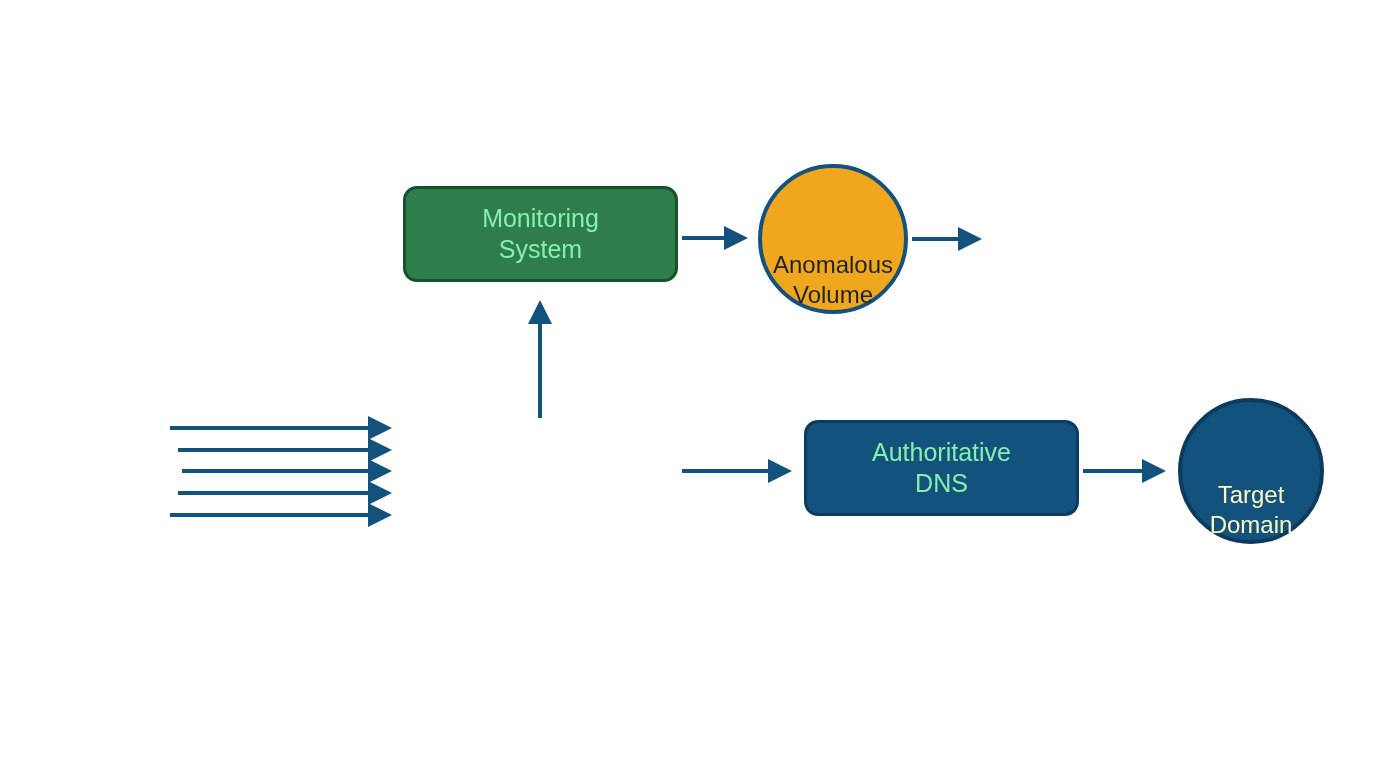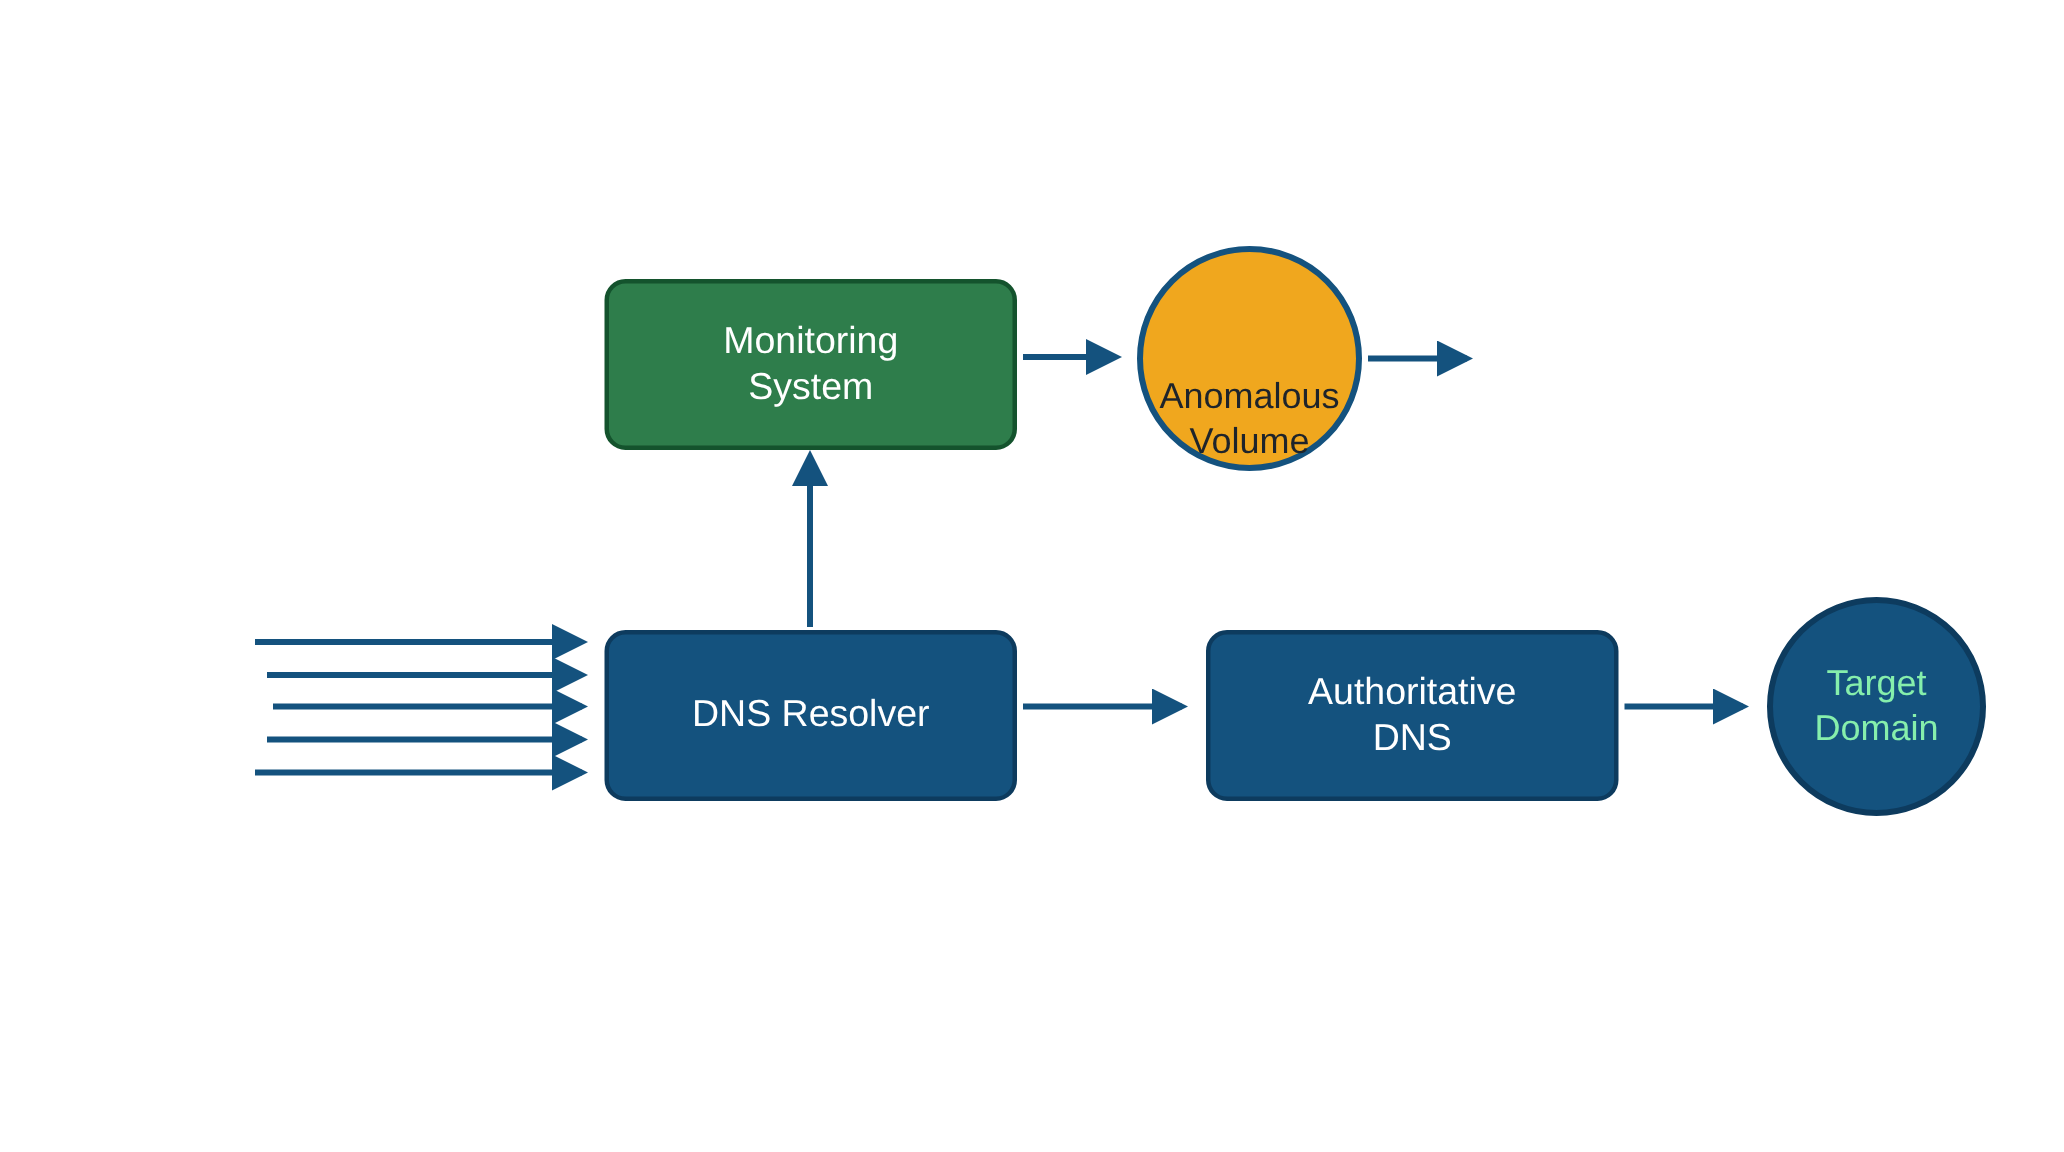"Monitoring System" .rect-node { color: #ffffff -> #86efac; height: 114px -> 96px }
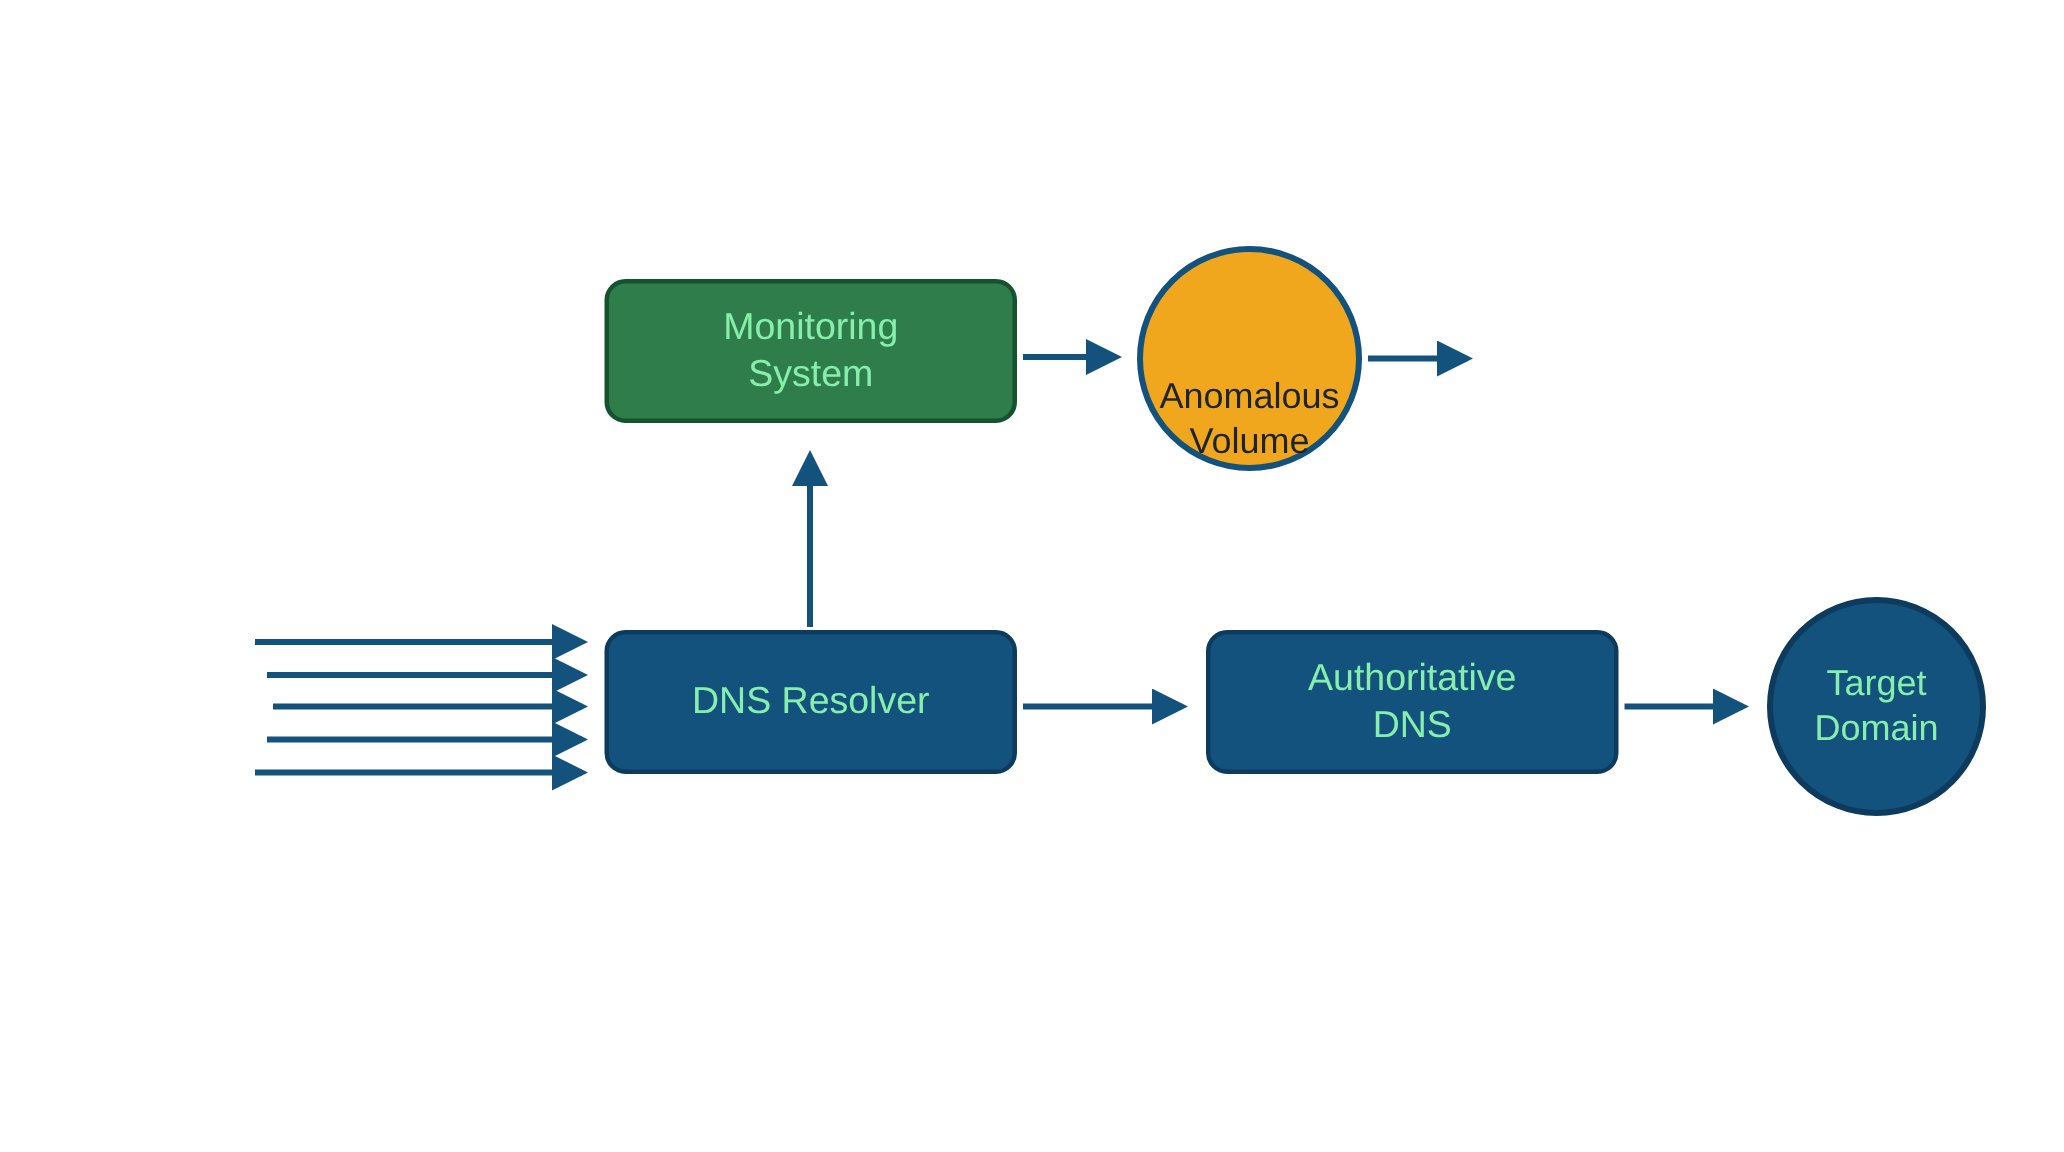"DNS Resolver" div.node { html: <div> <span>DNS Resolver</span> </div> -> none }
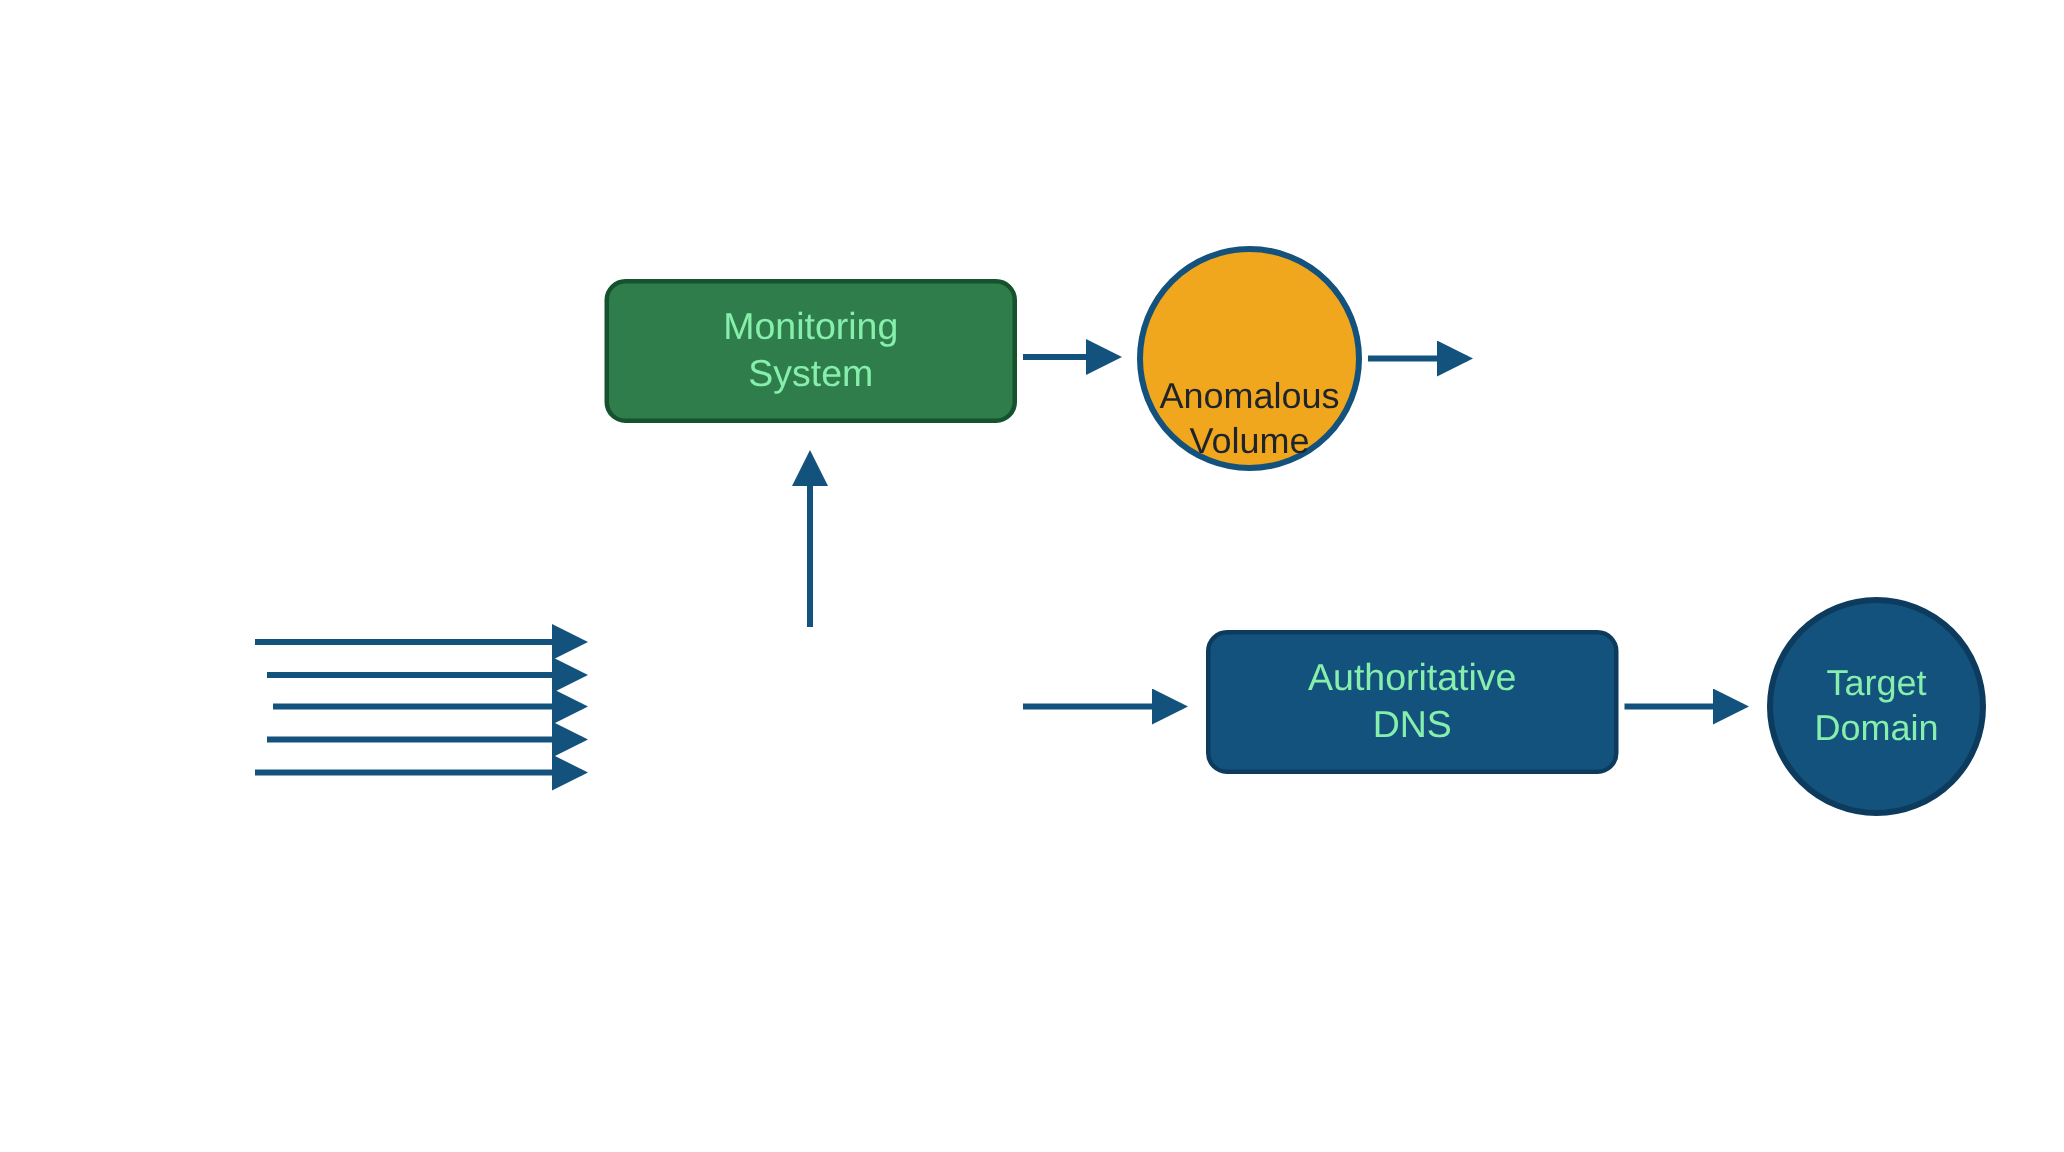"Target Domain" .circle-blue { align-items: none -> flex-end; color: #86efac -> #fef9c3 }
